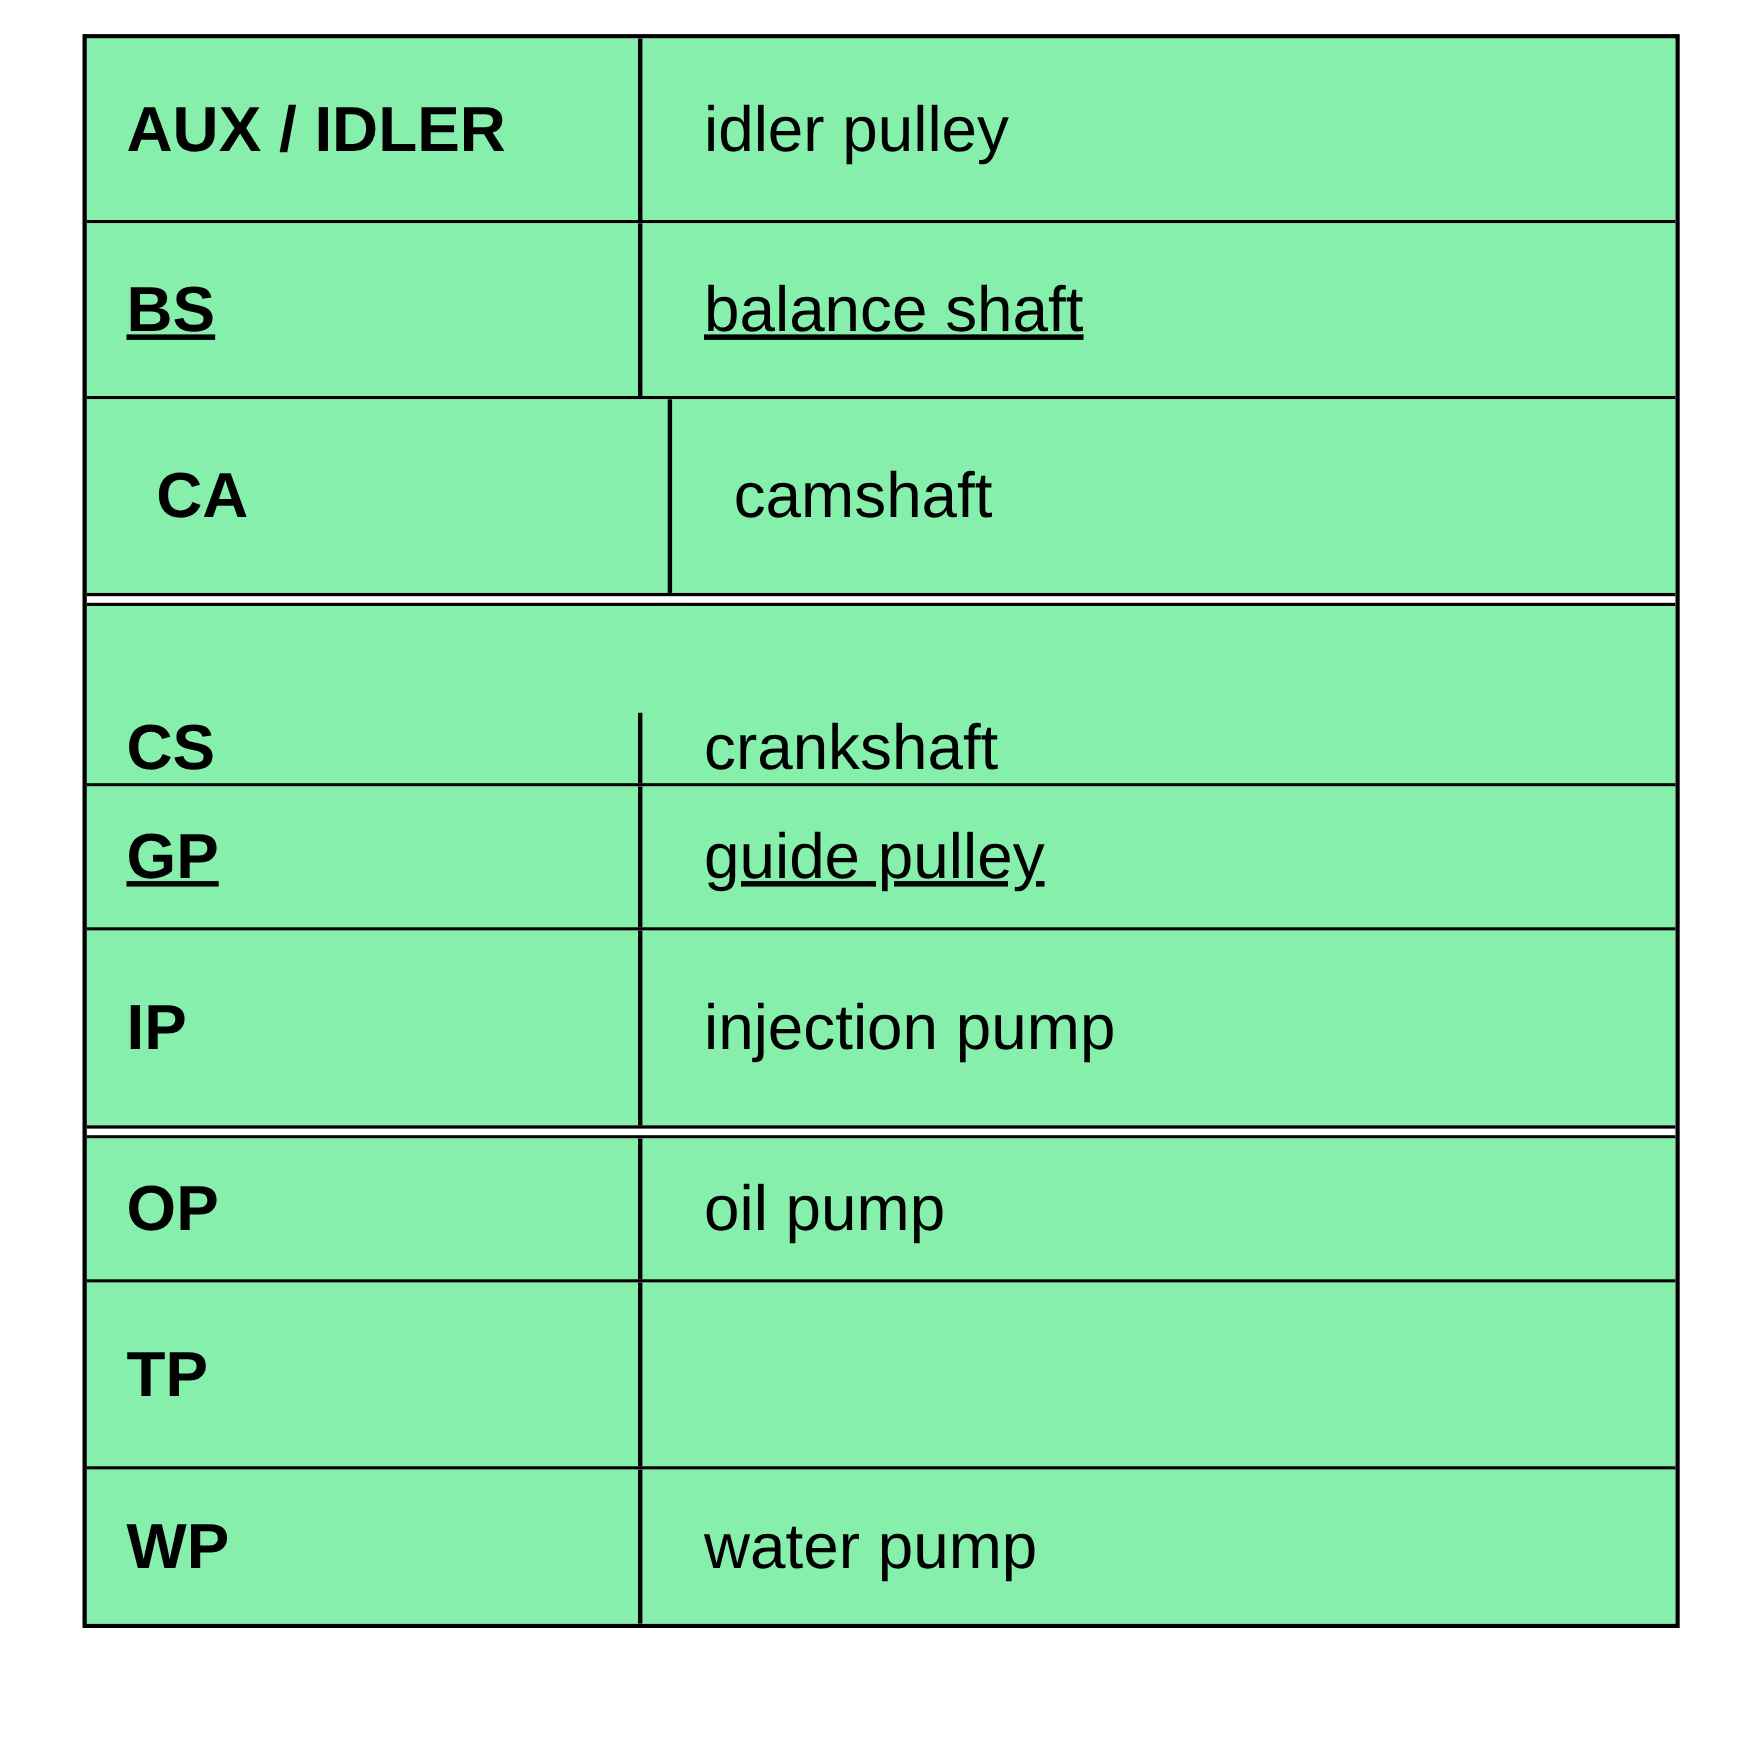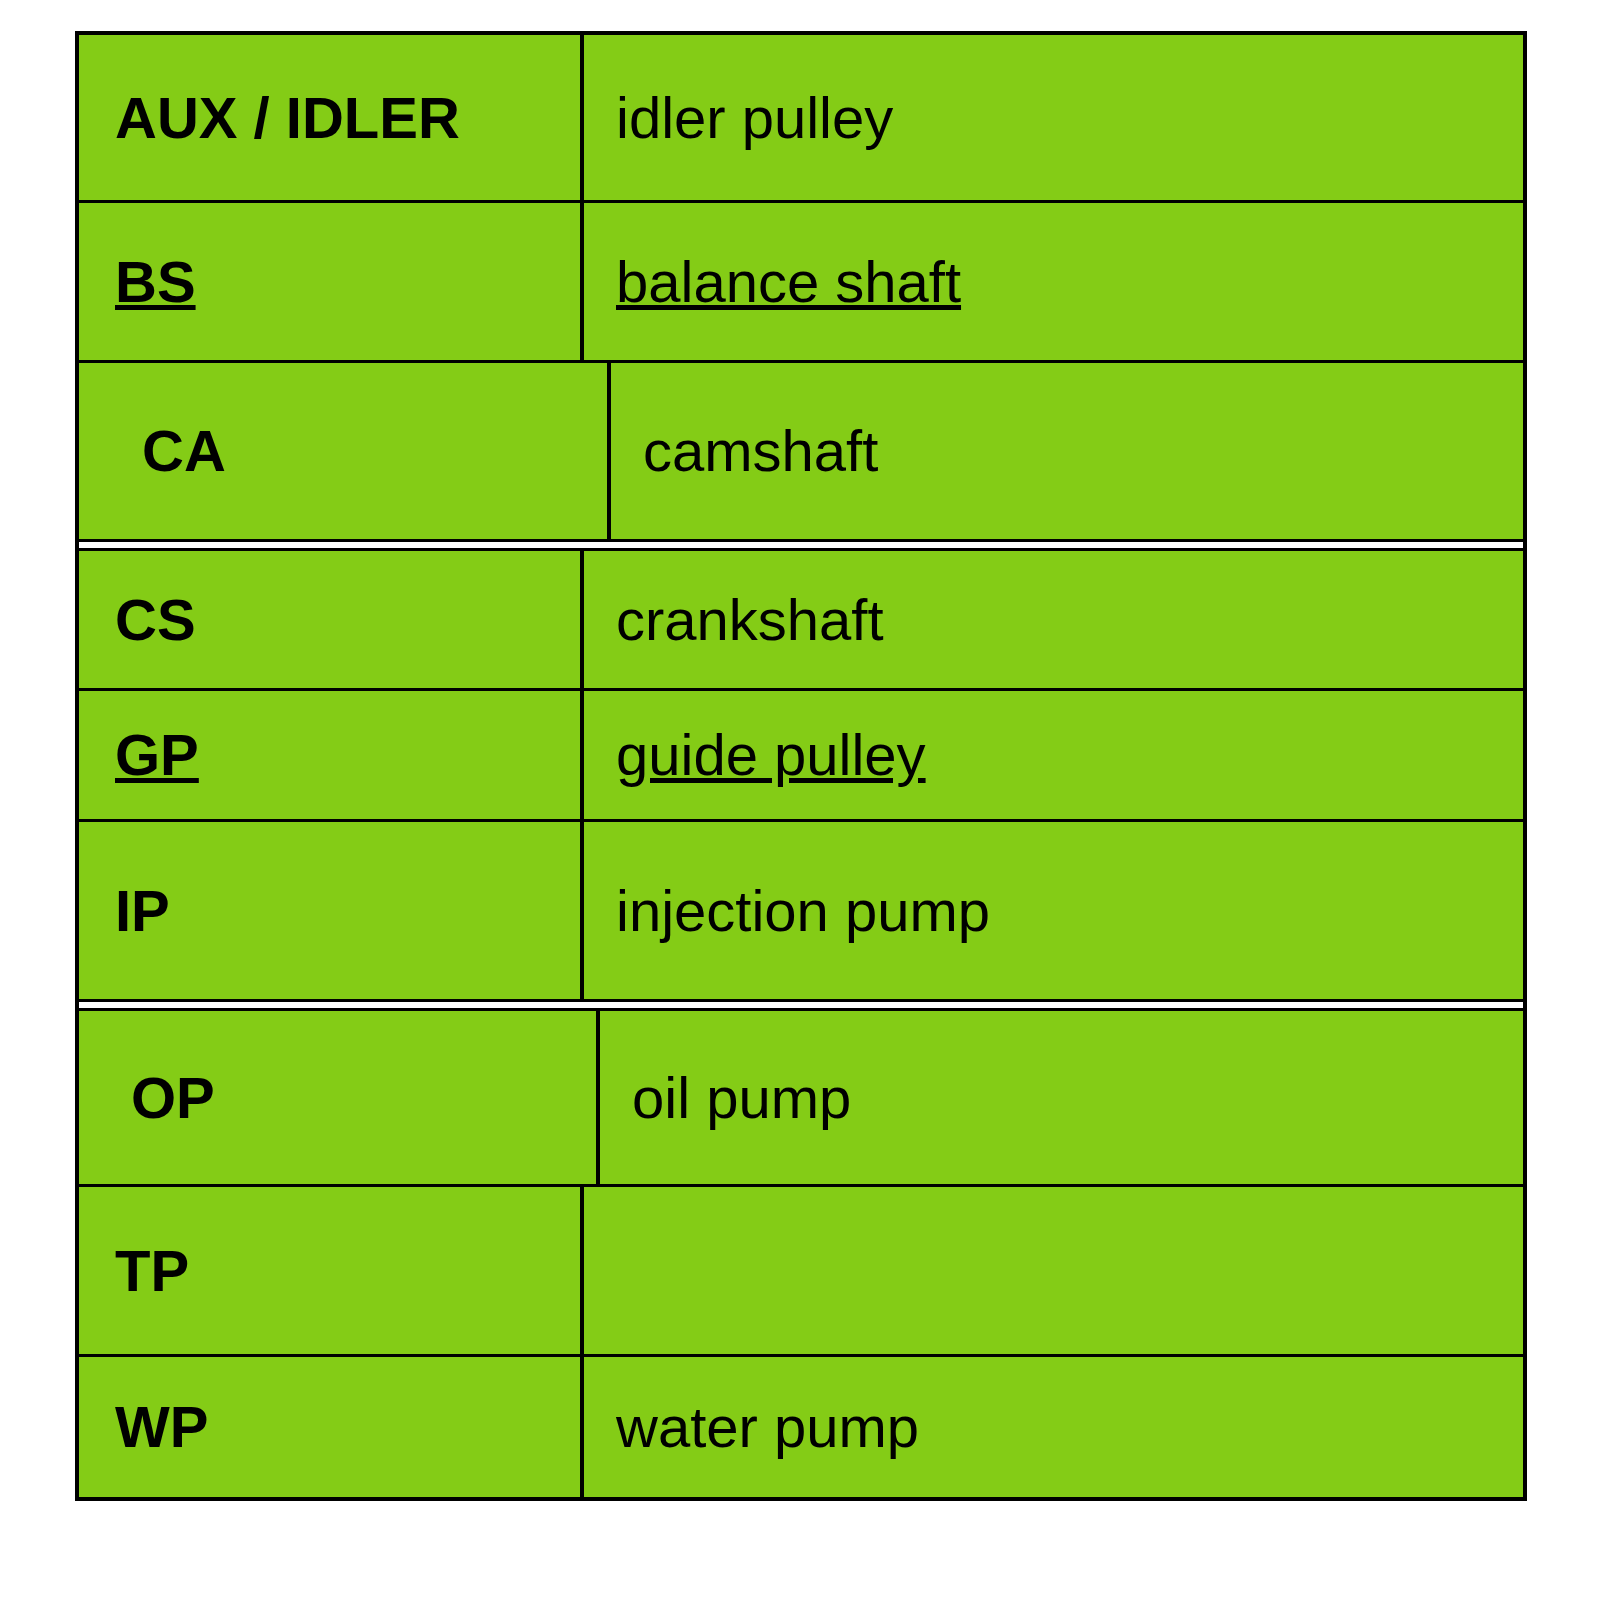"AUX / IDLER" .row { background: #84cc16 -> #86efac; gap: none -> 24px }
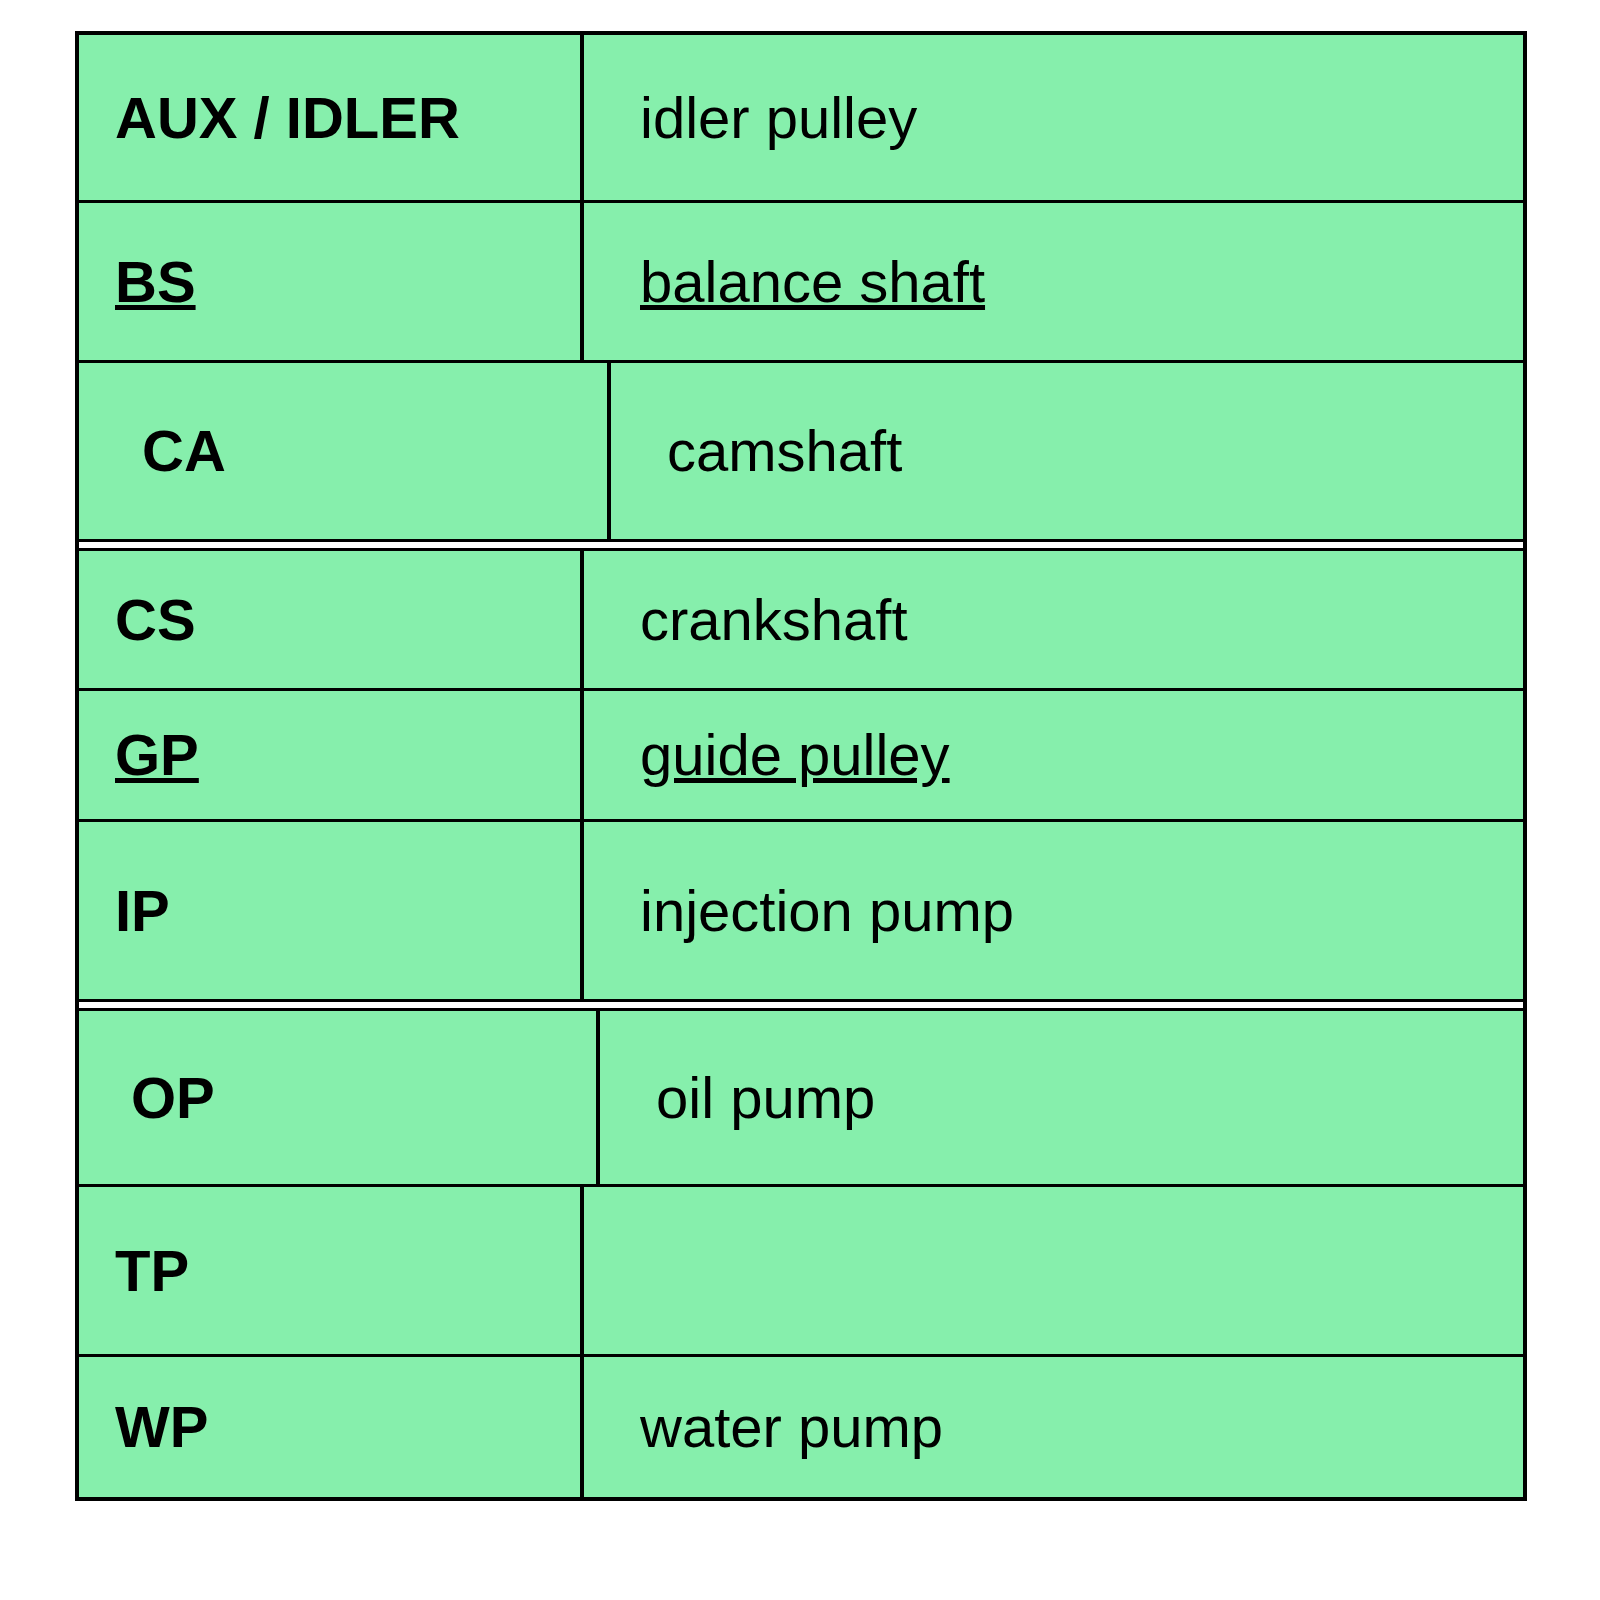"CS" div.row { align-items: none -> flex-end; height: 140px -> 164px }
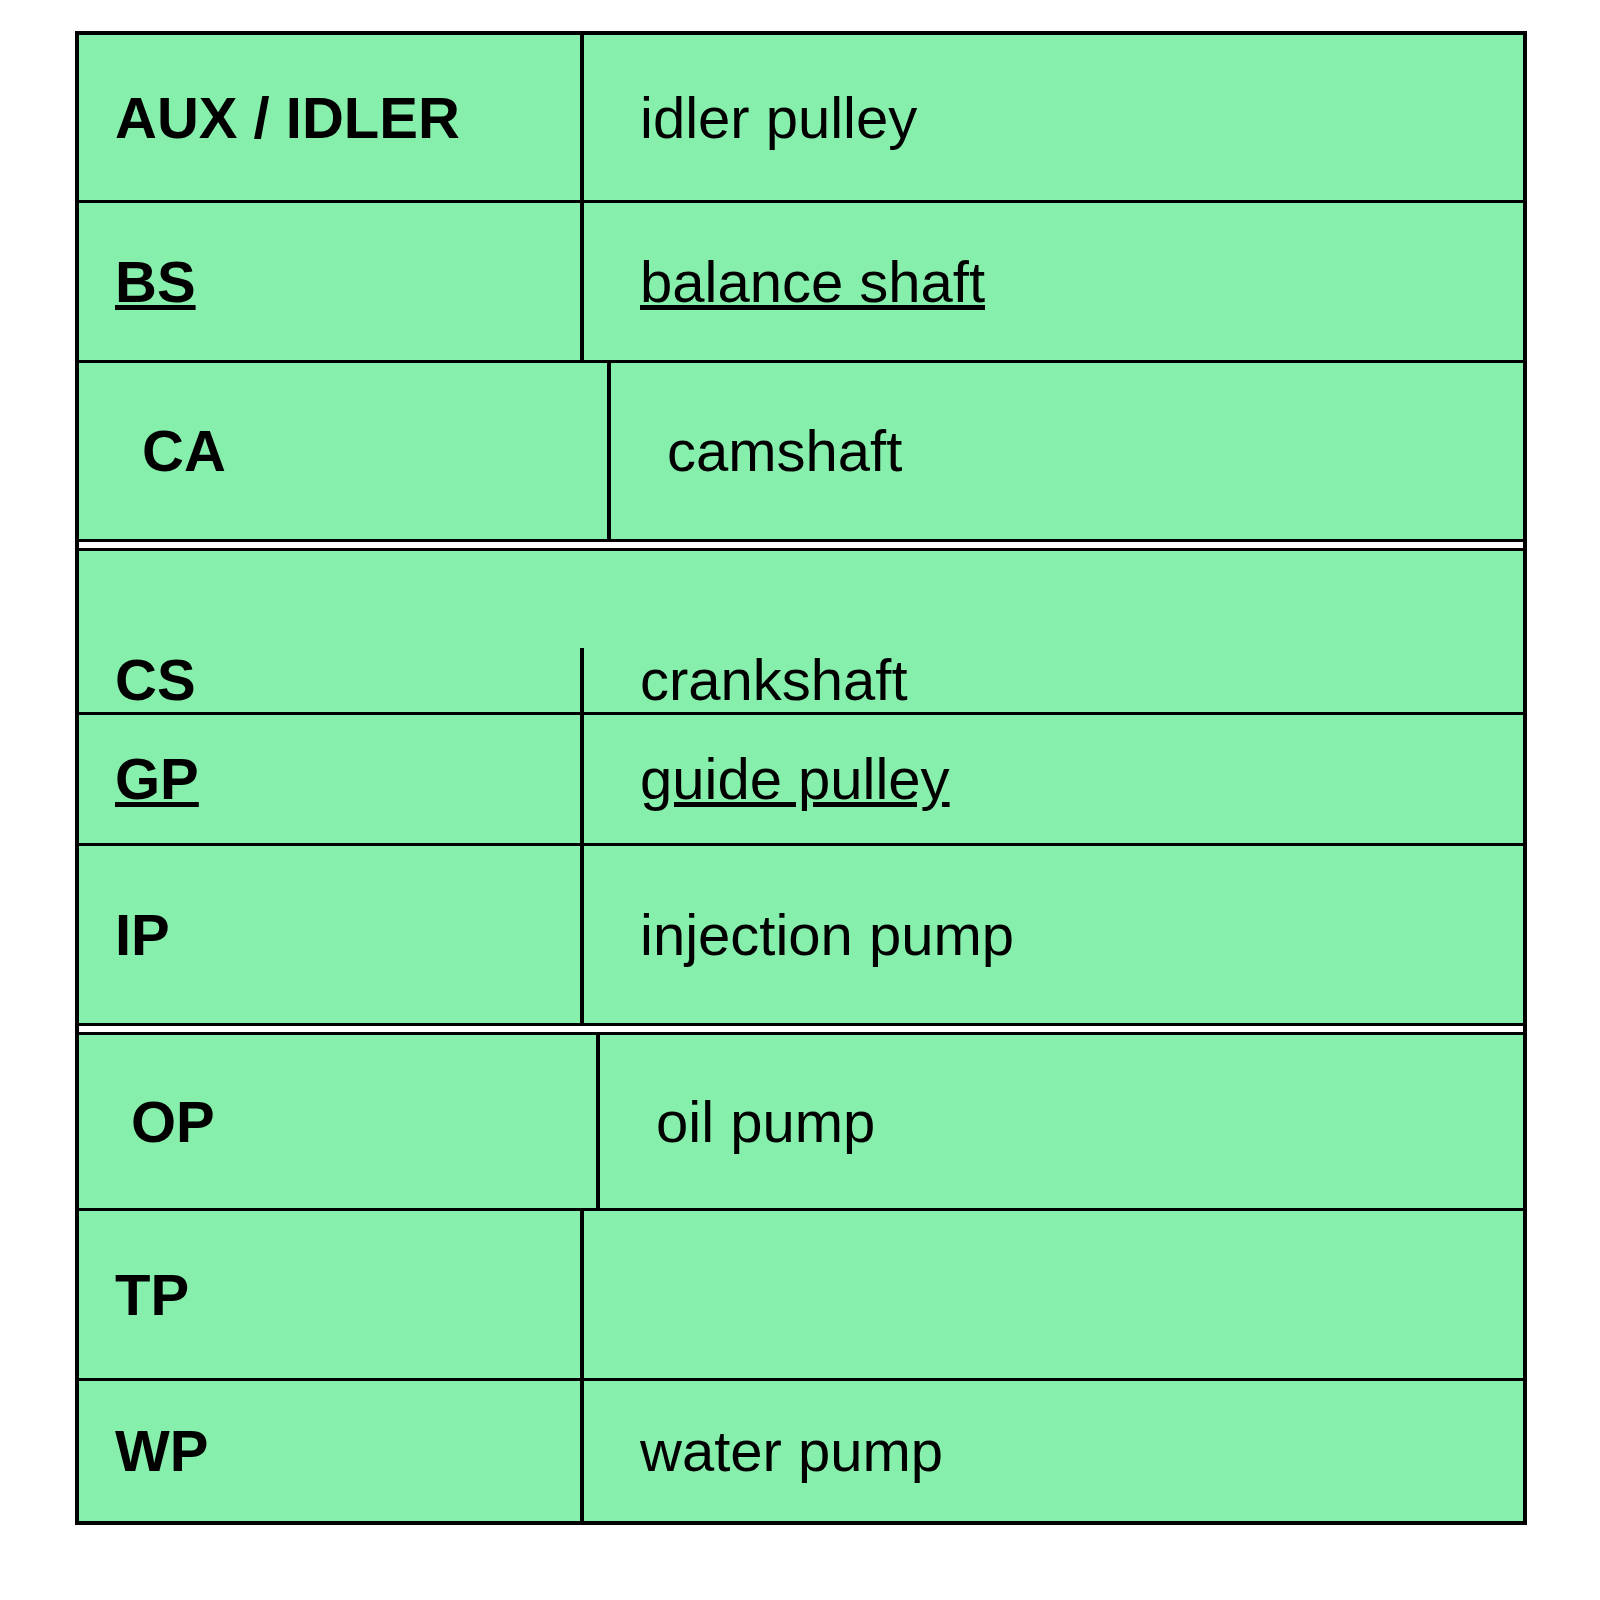"OP" div.row { height: 176px -> 131px; padding-left: 16px -> none }
